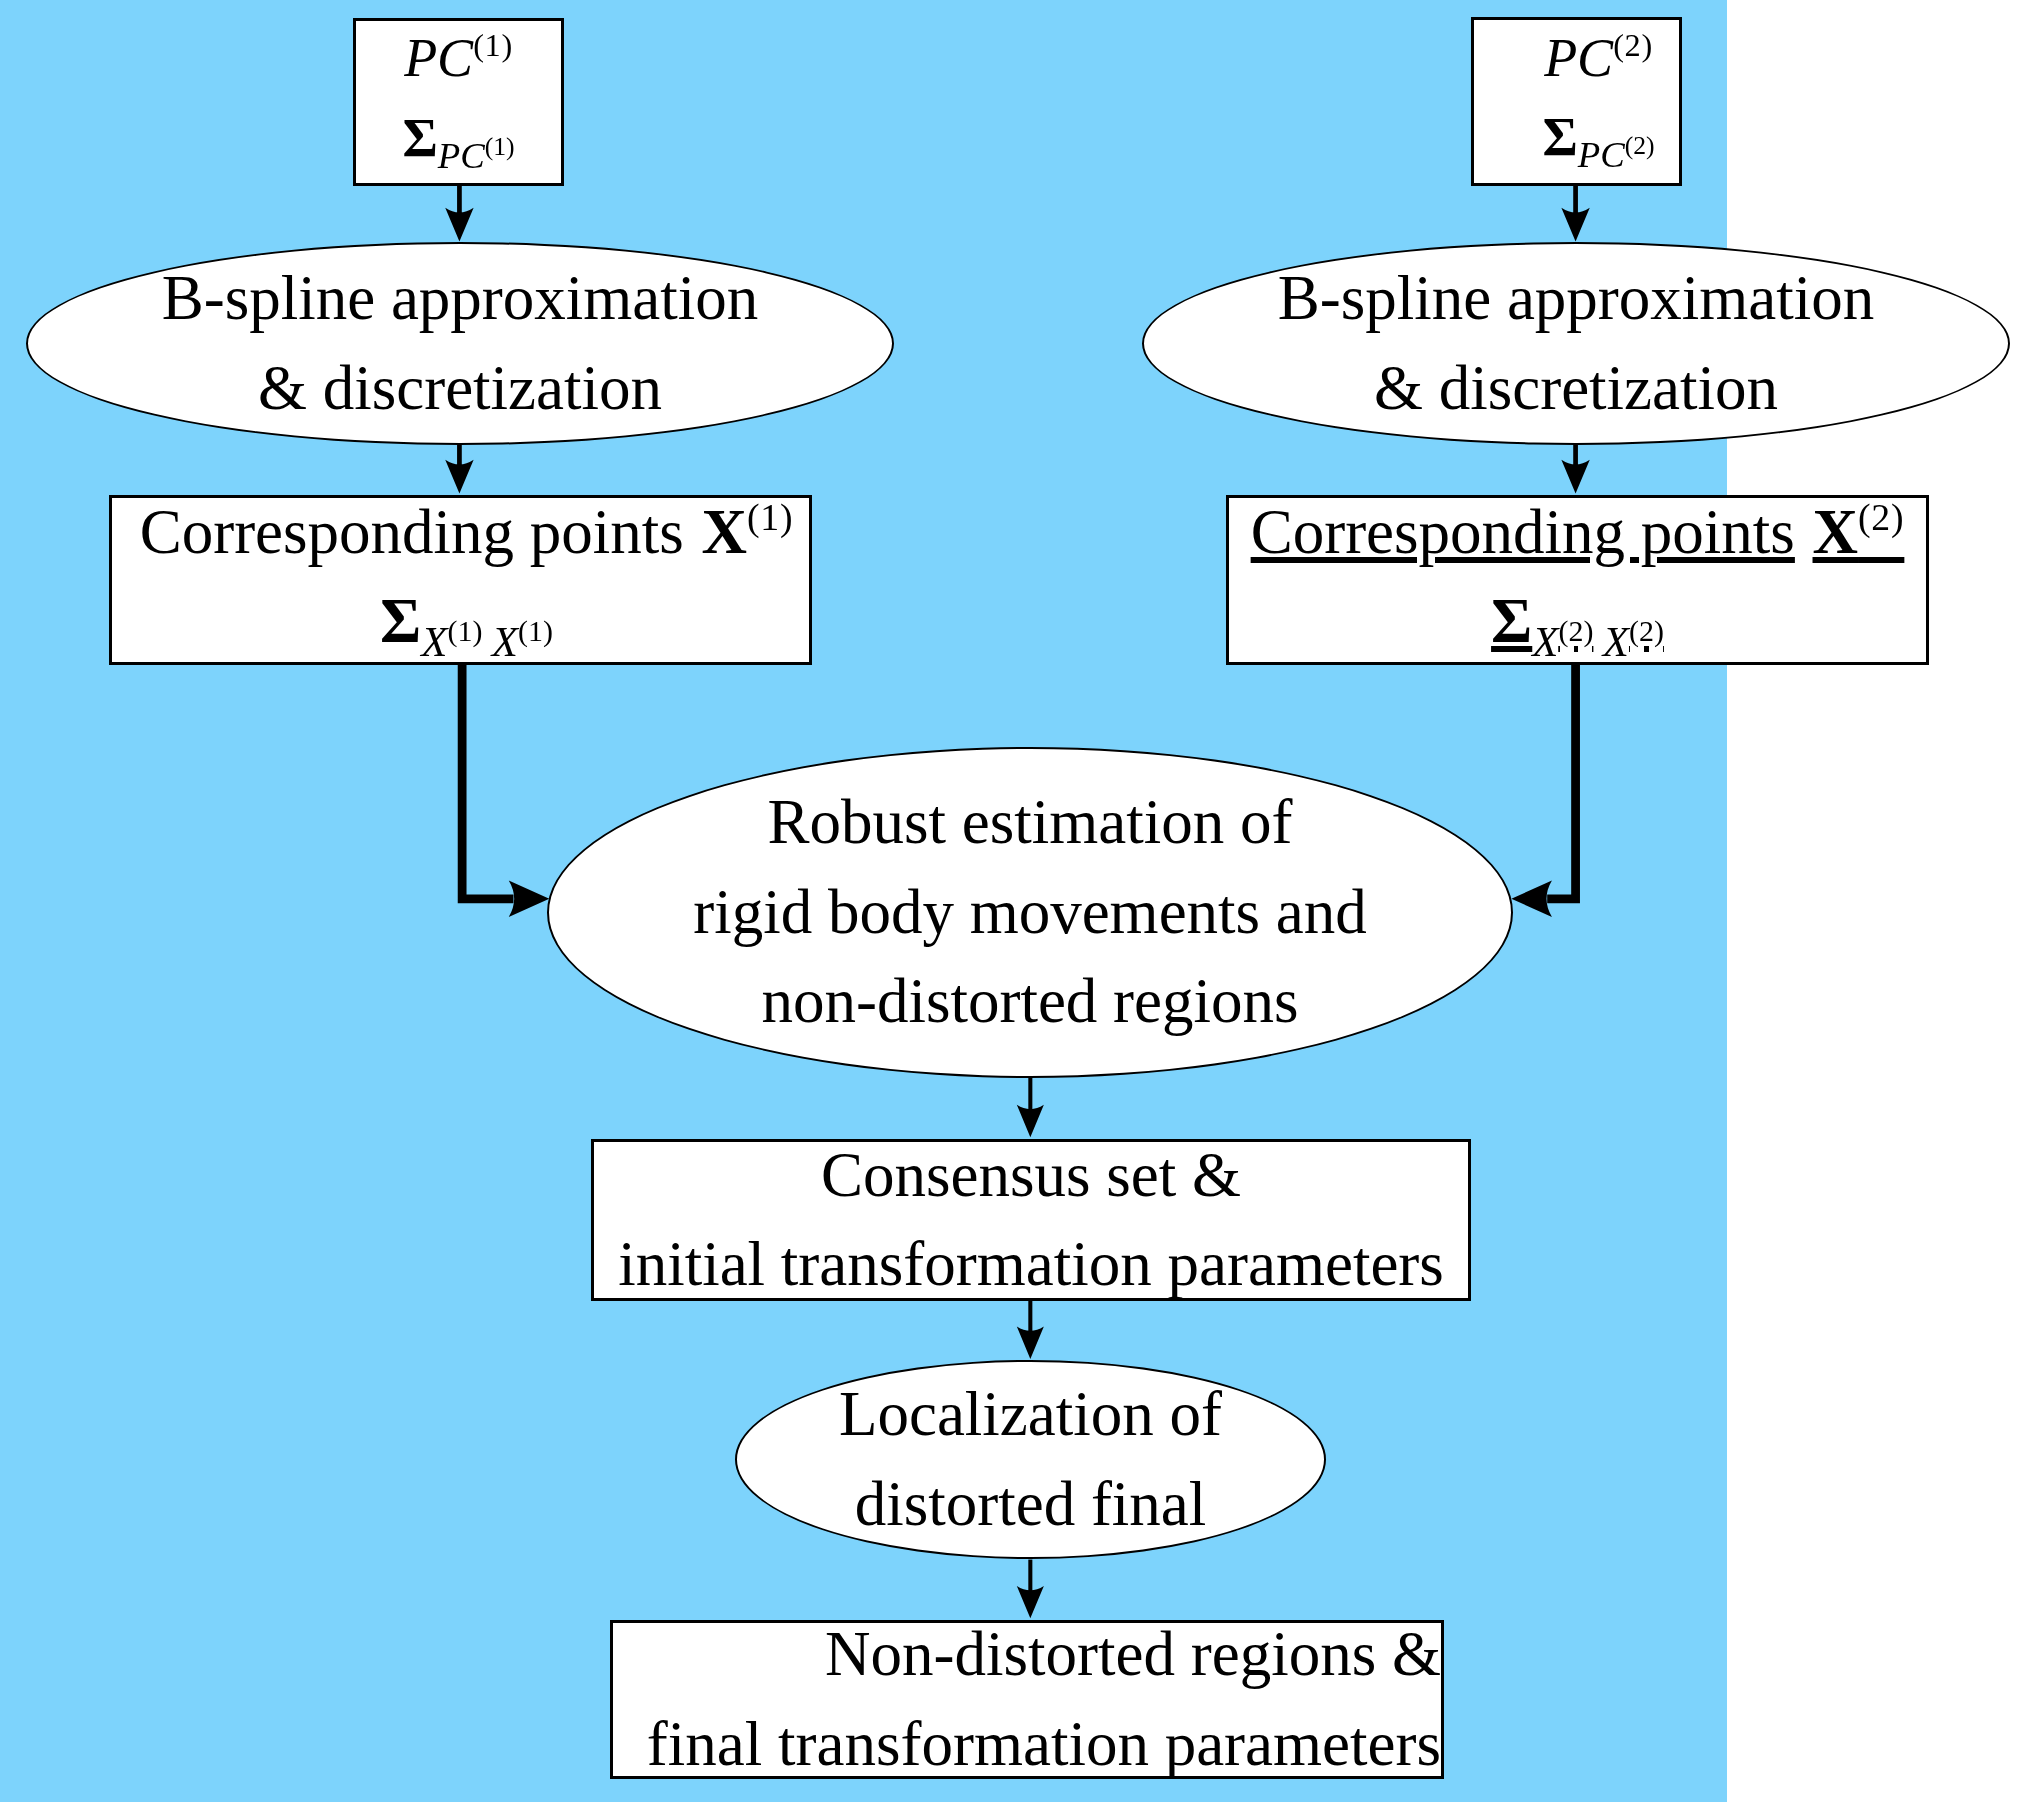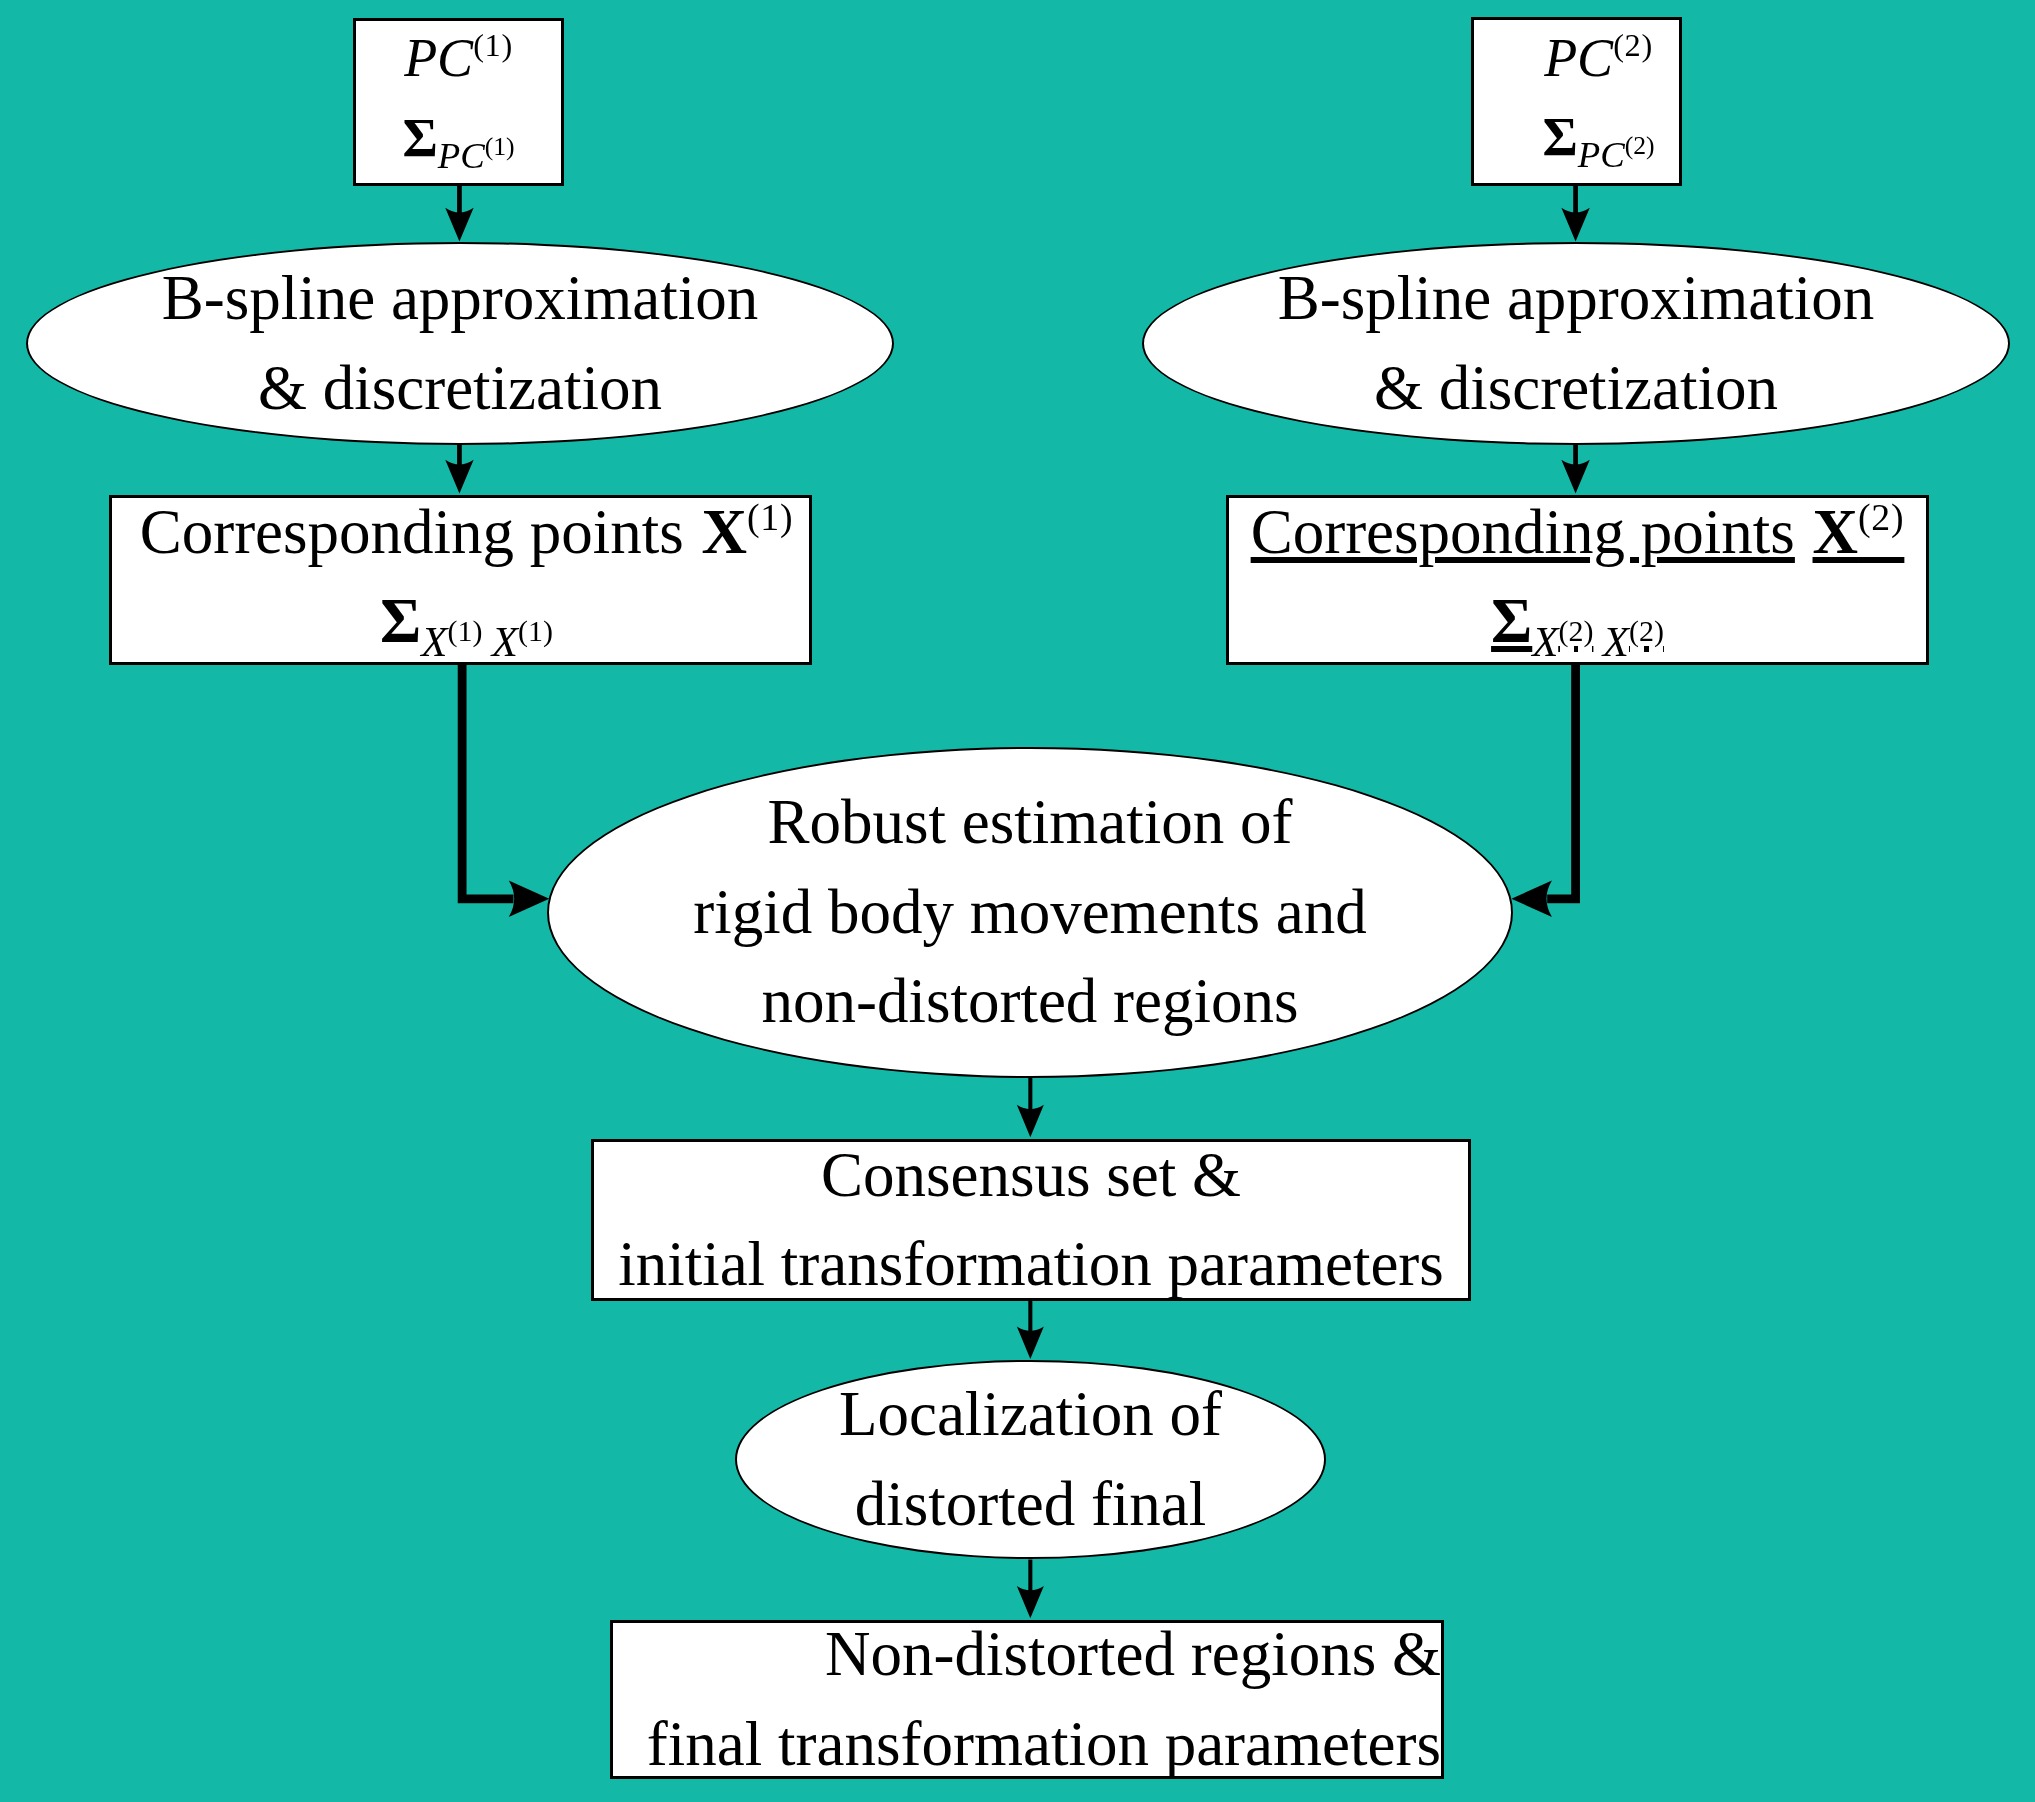"PC(1)" #canvas { background: #14b8a6 -> #7dd3fc; width: 2035px -> 1727px }
